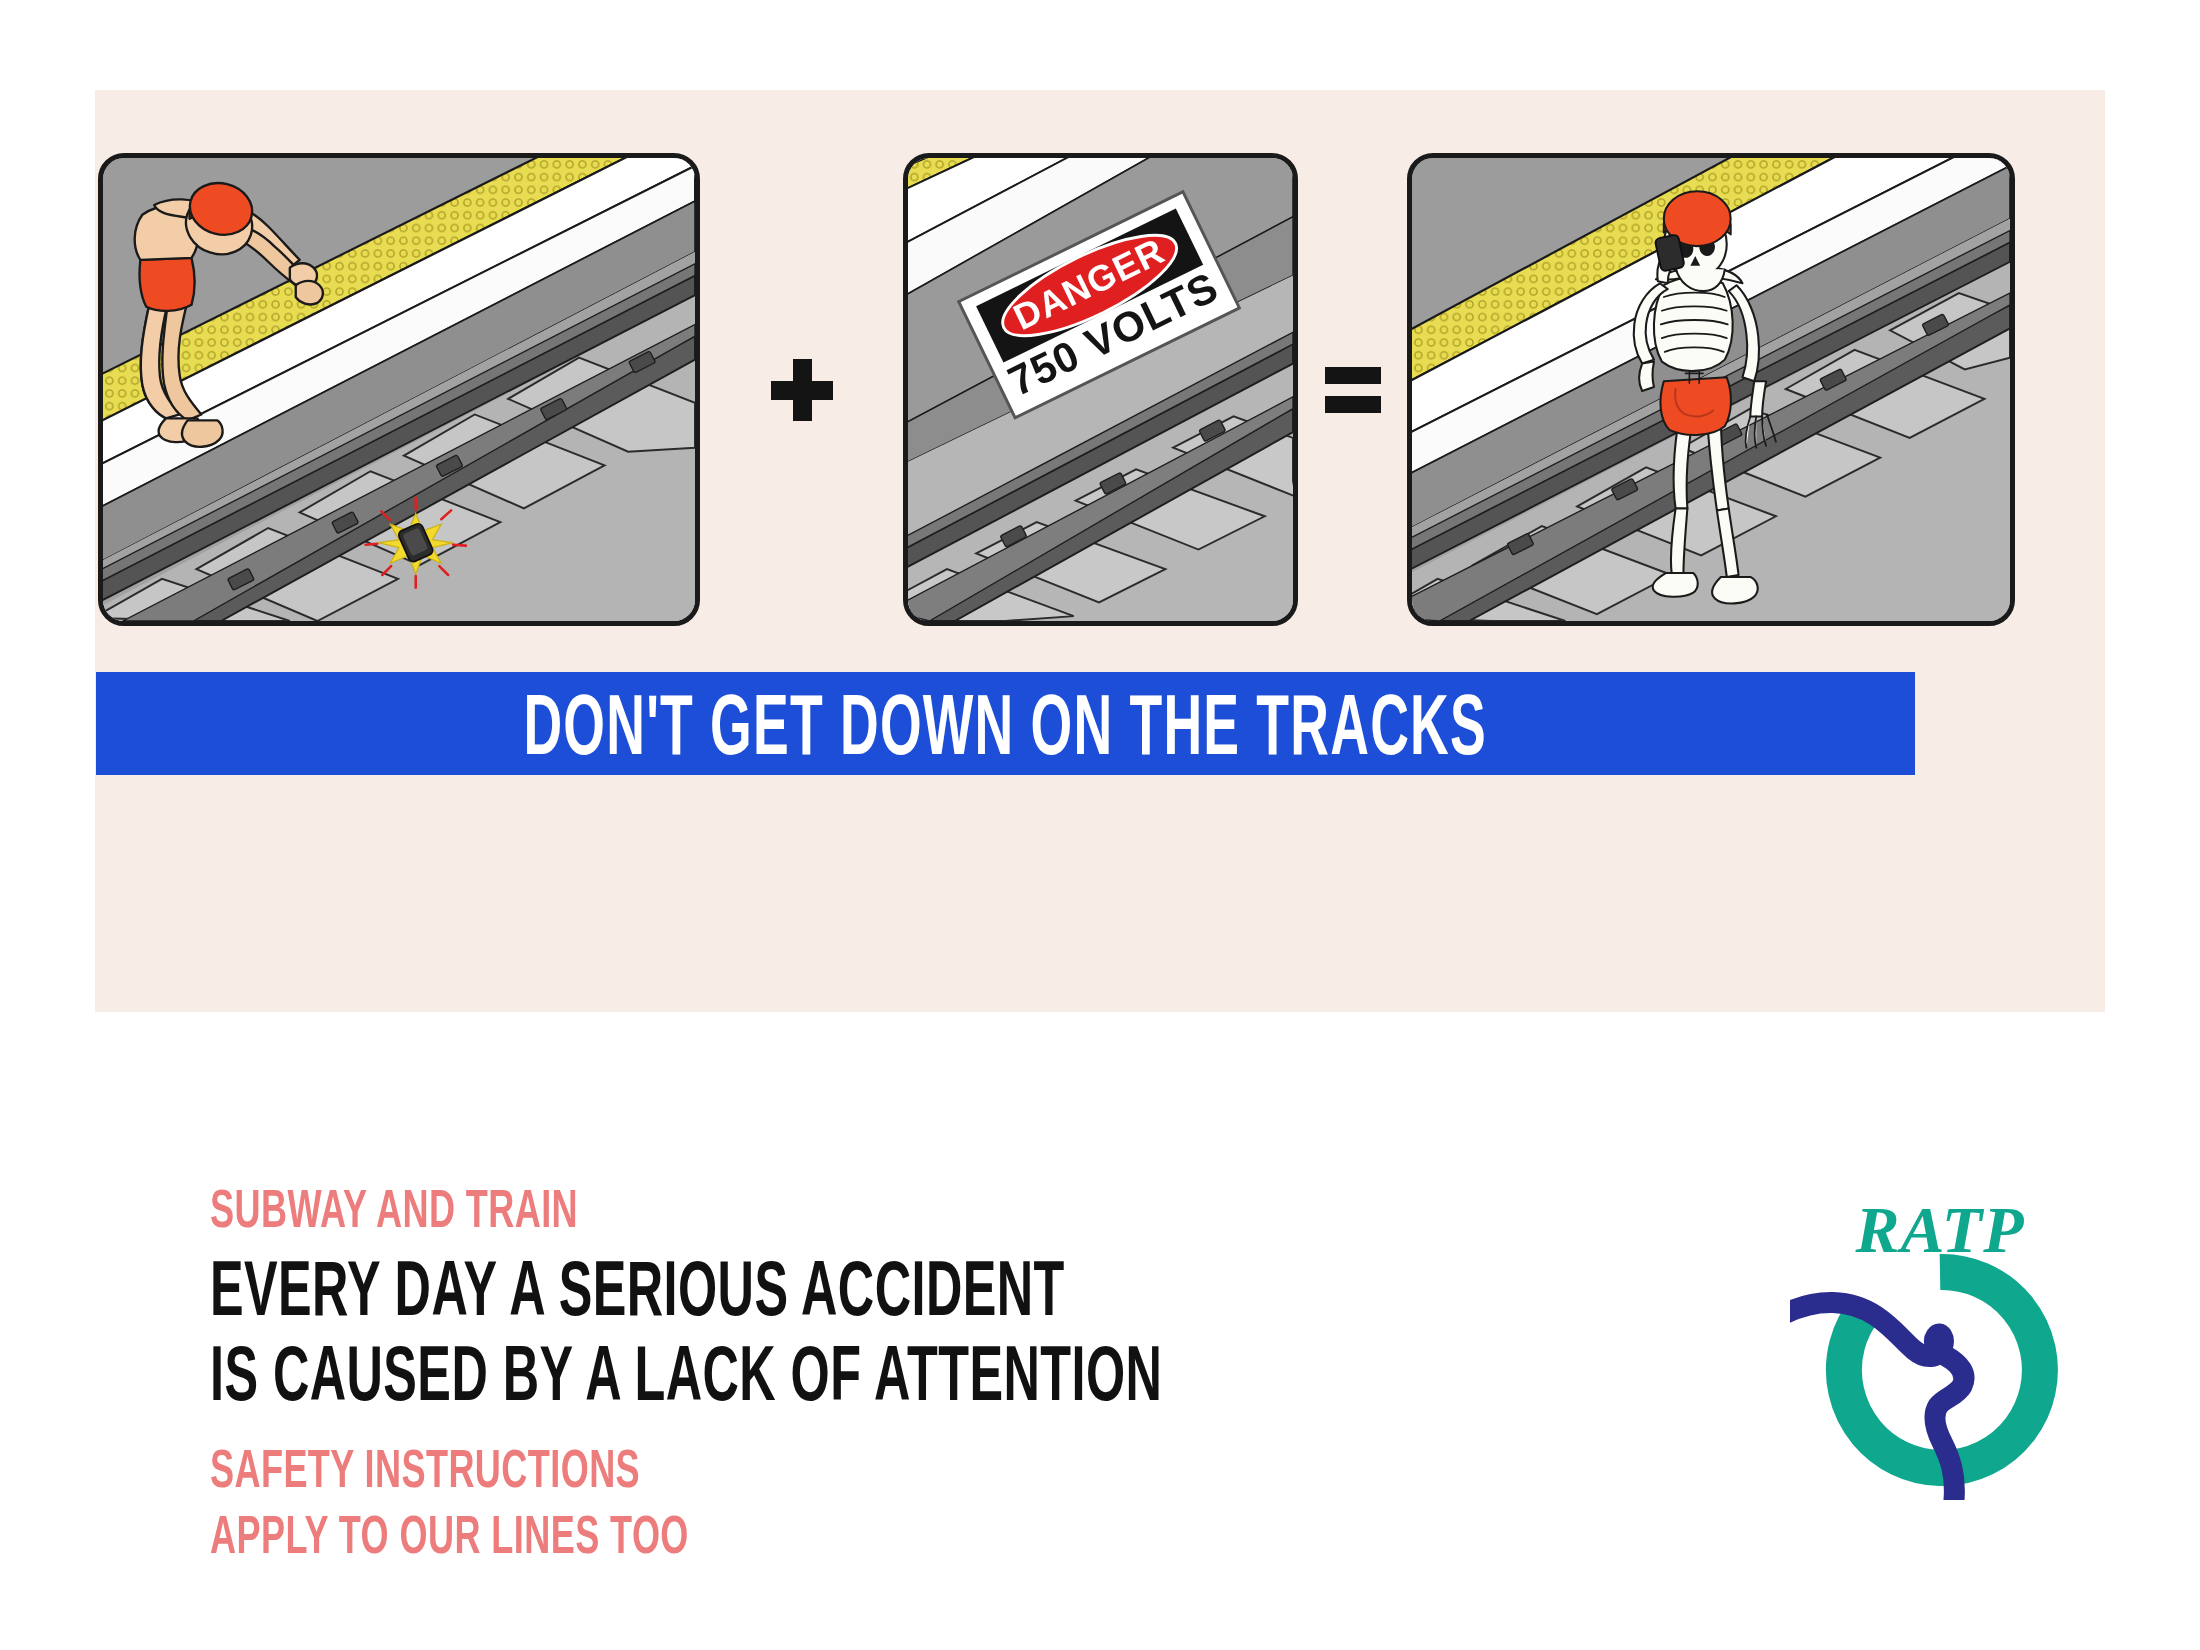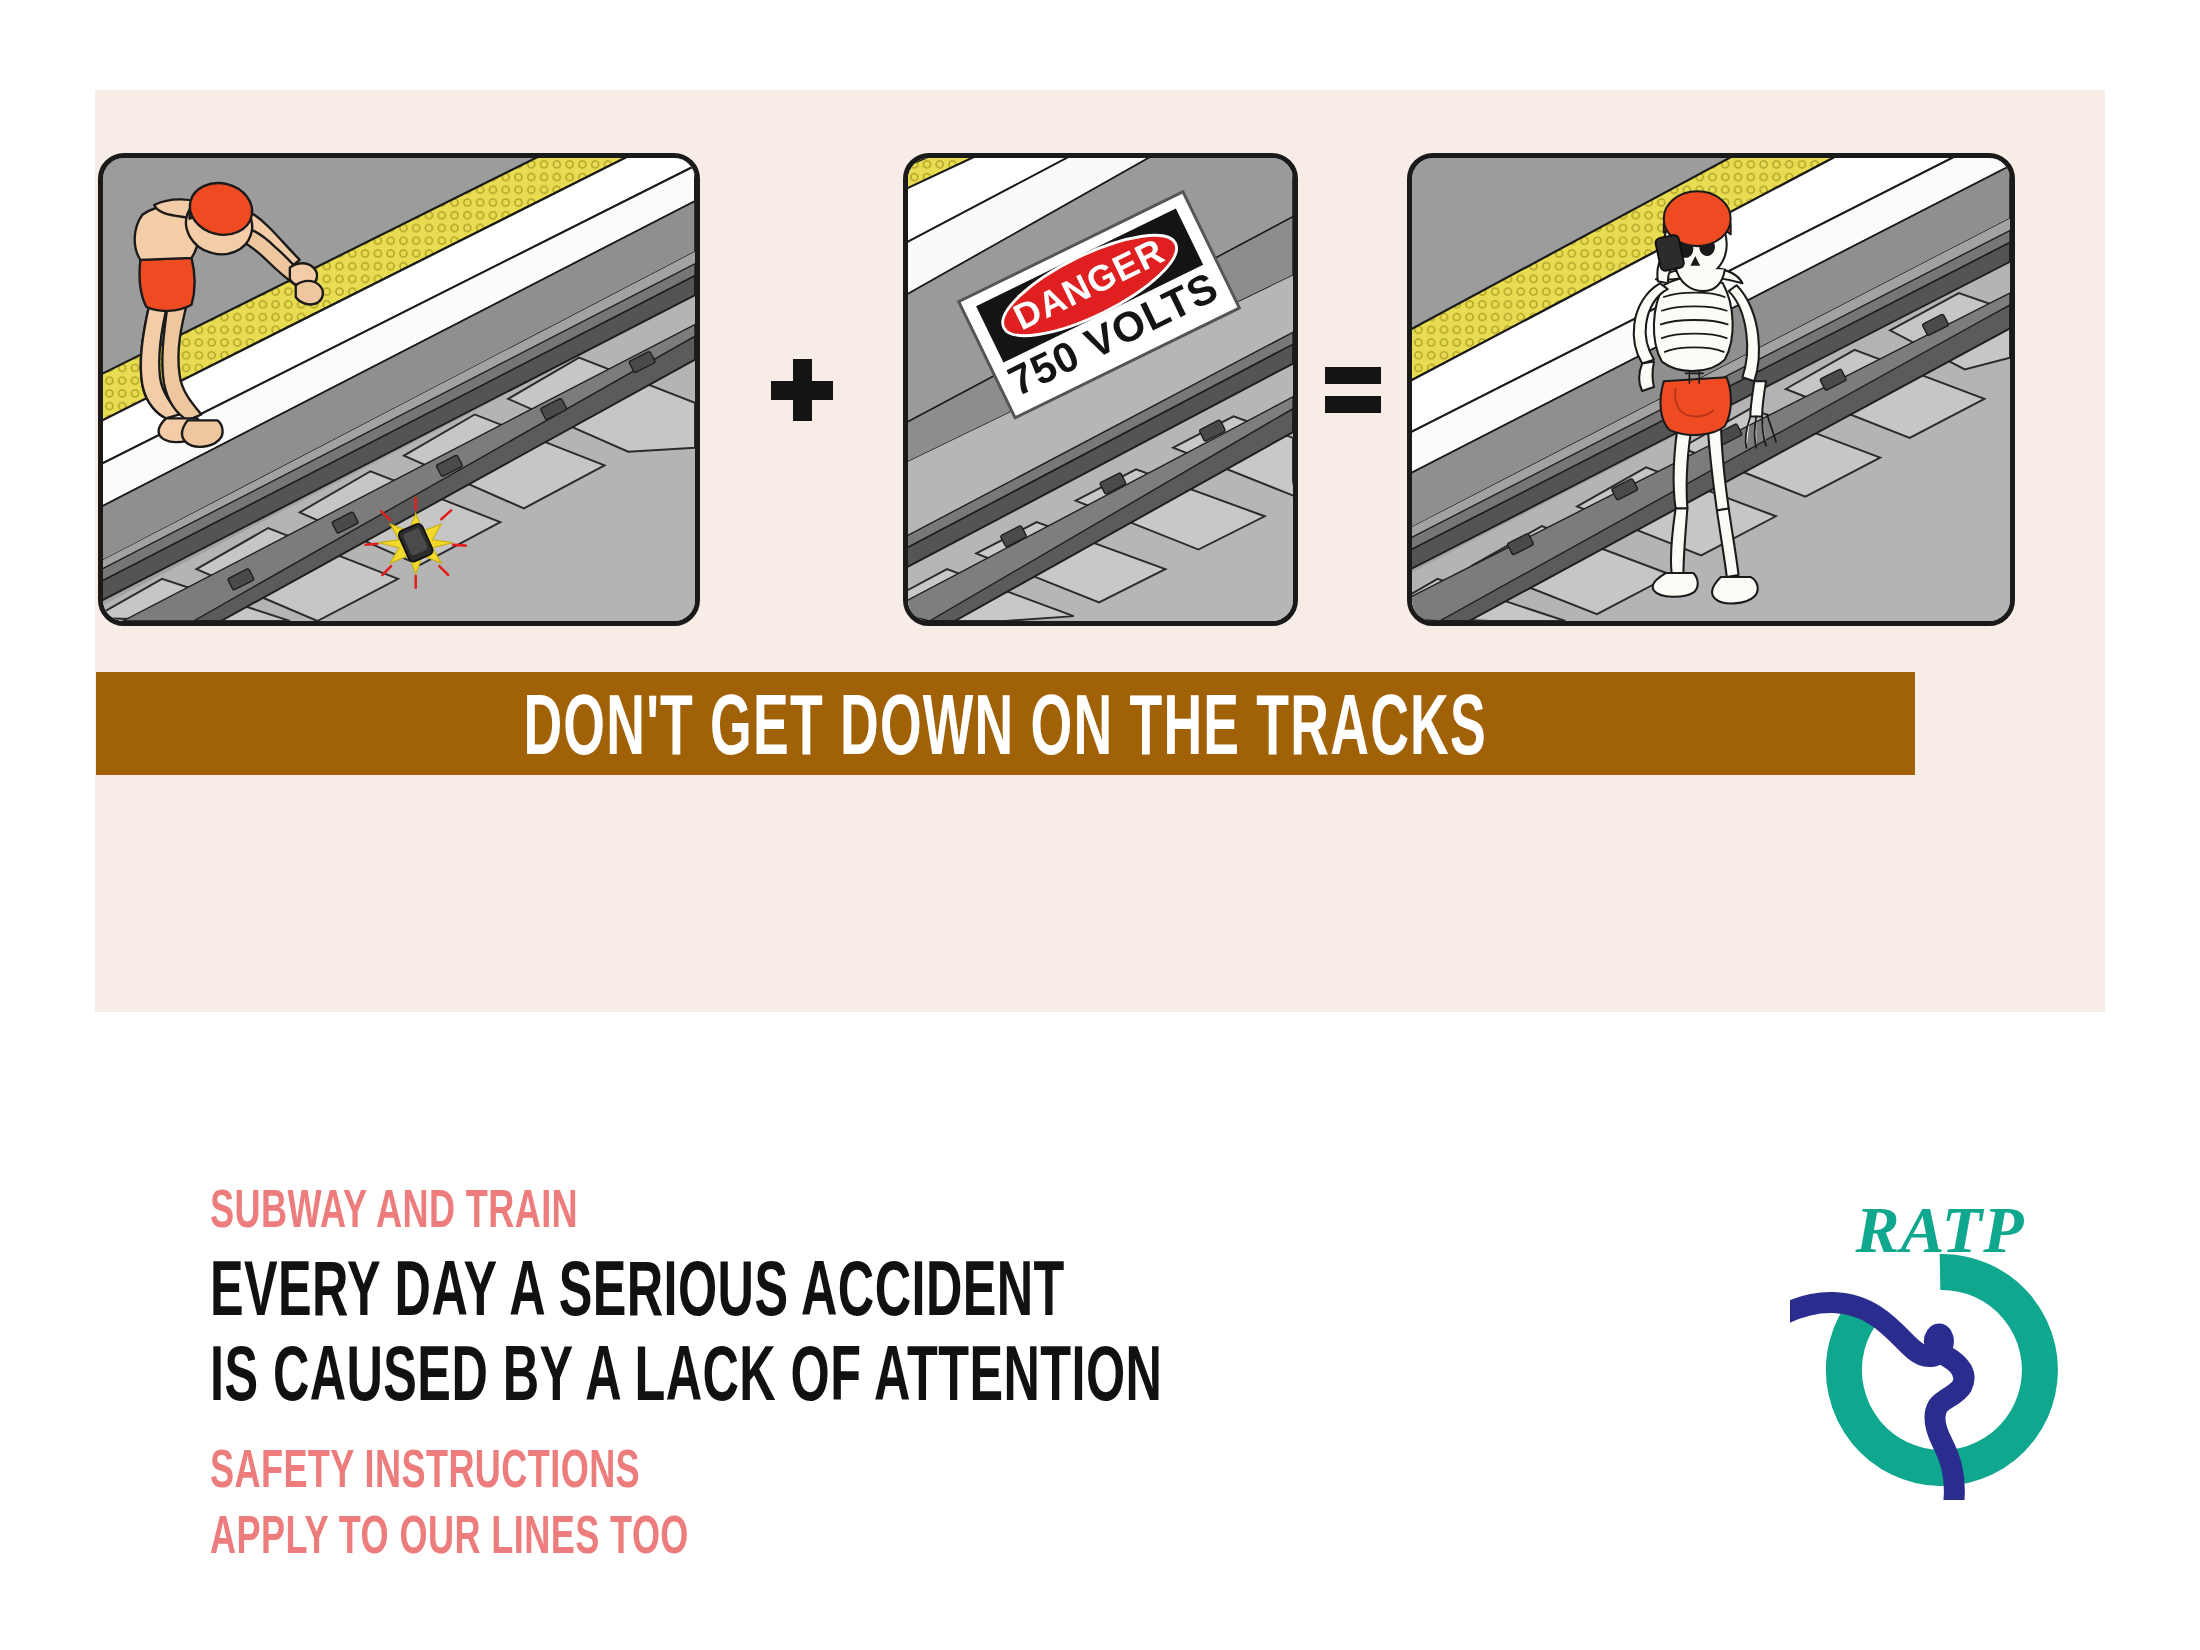"DON'T GET DOWN ON THE" #banner { background: #a16207 -> #1d4ed8 }
